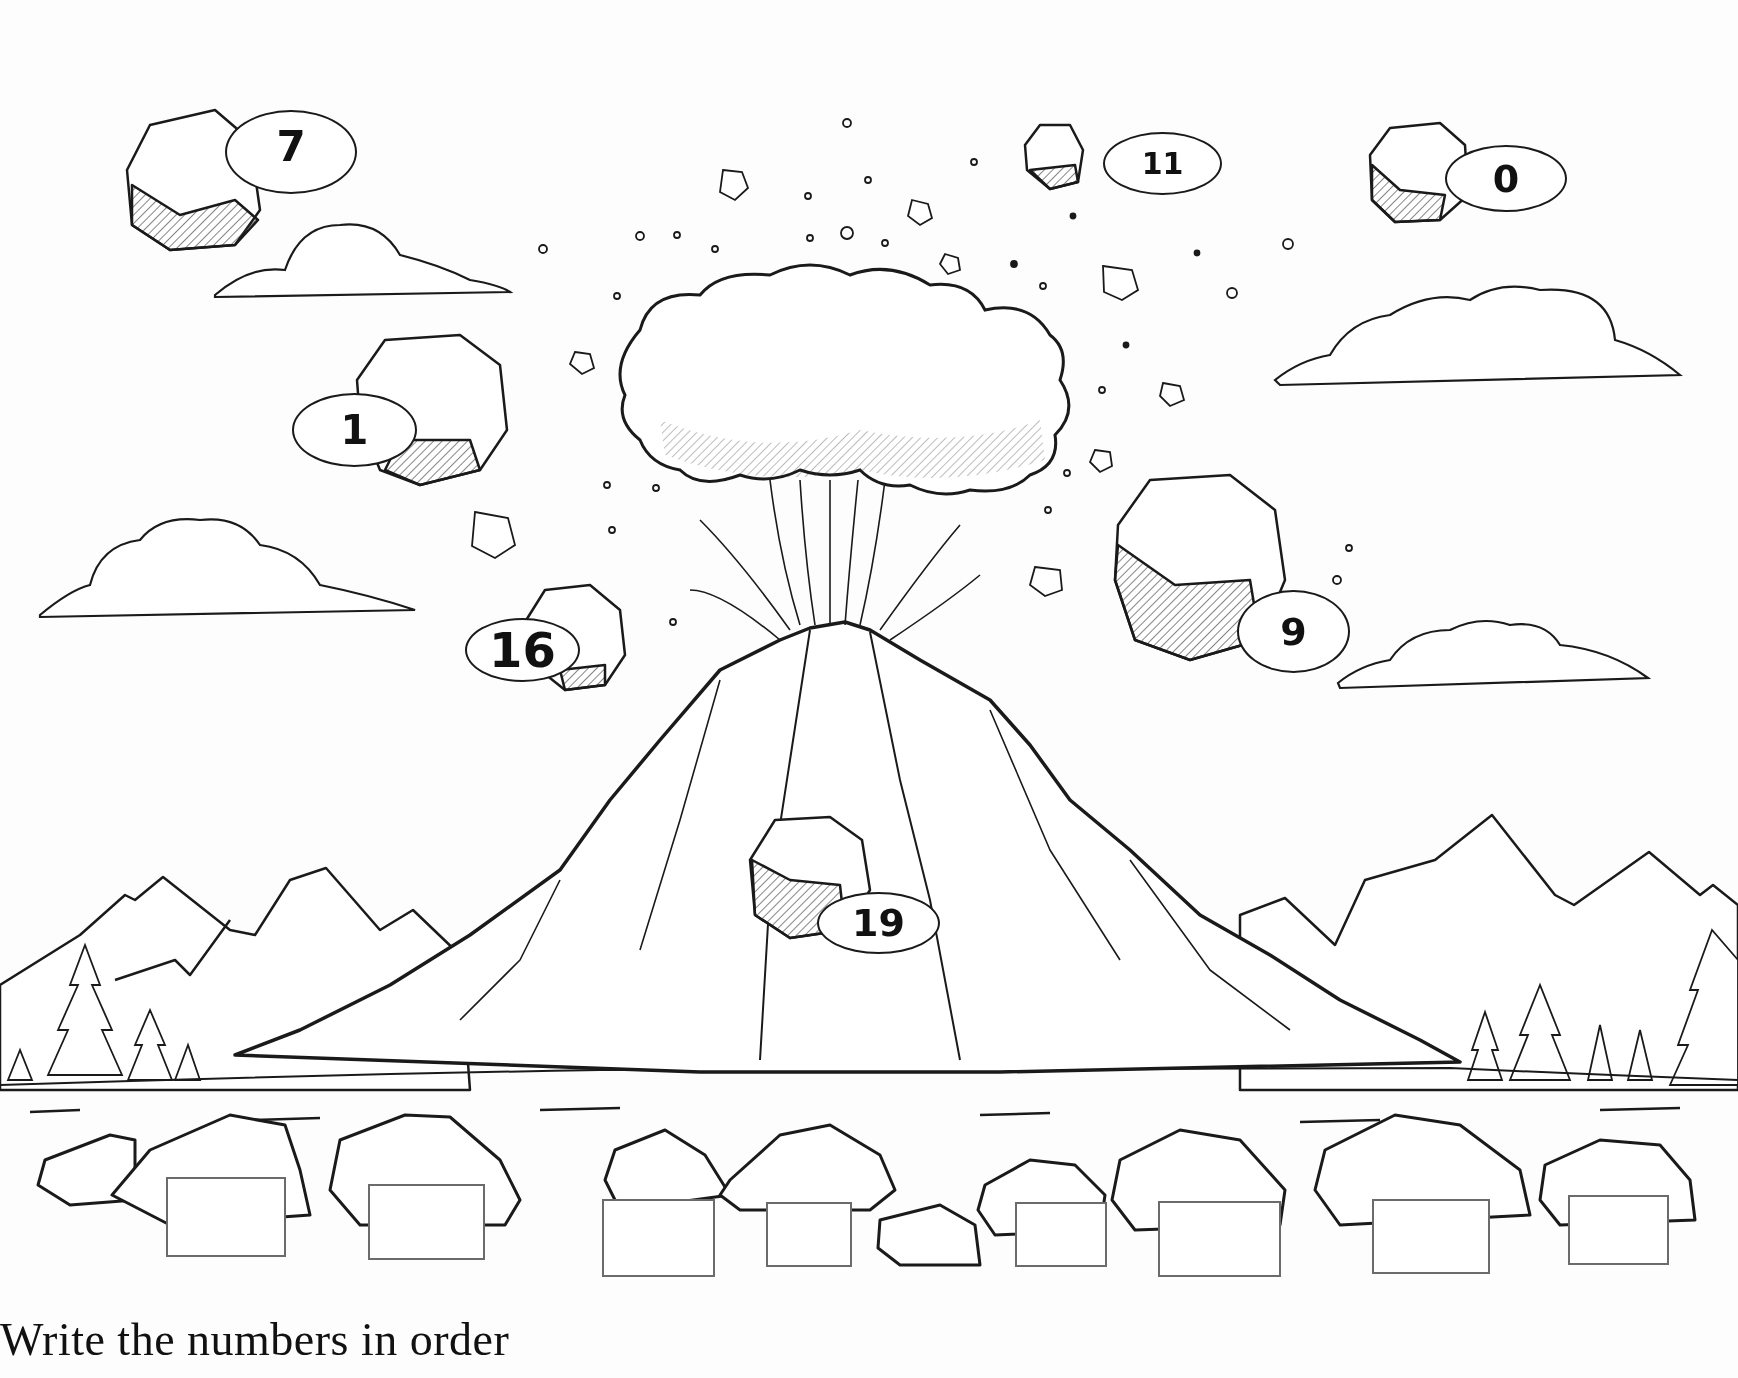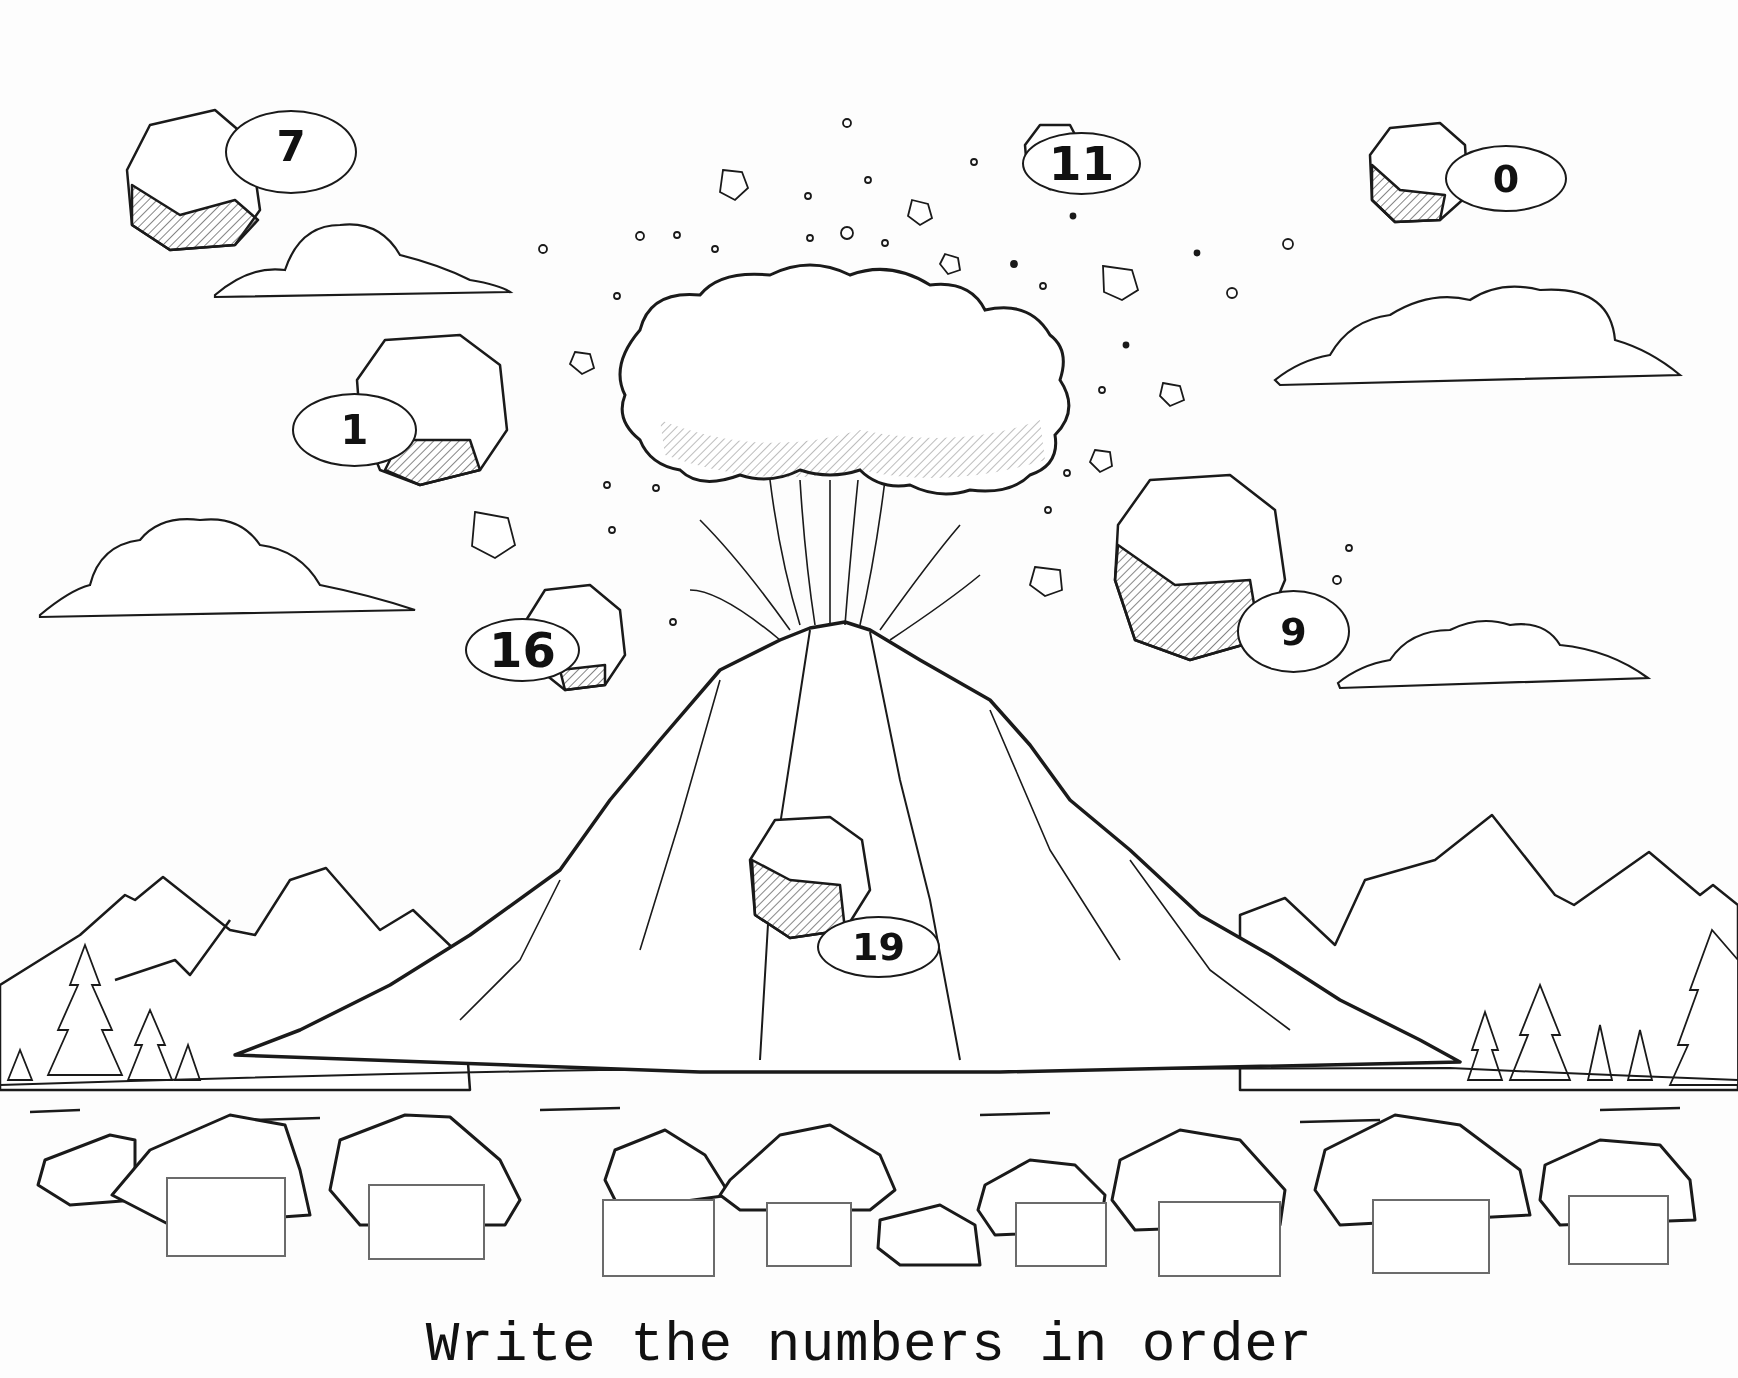"11" div.oval { font-size: 47px -> 30px; left: 1022px -> 1103px }
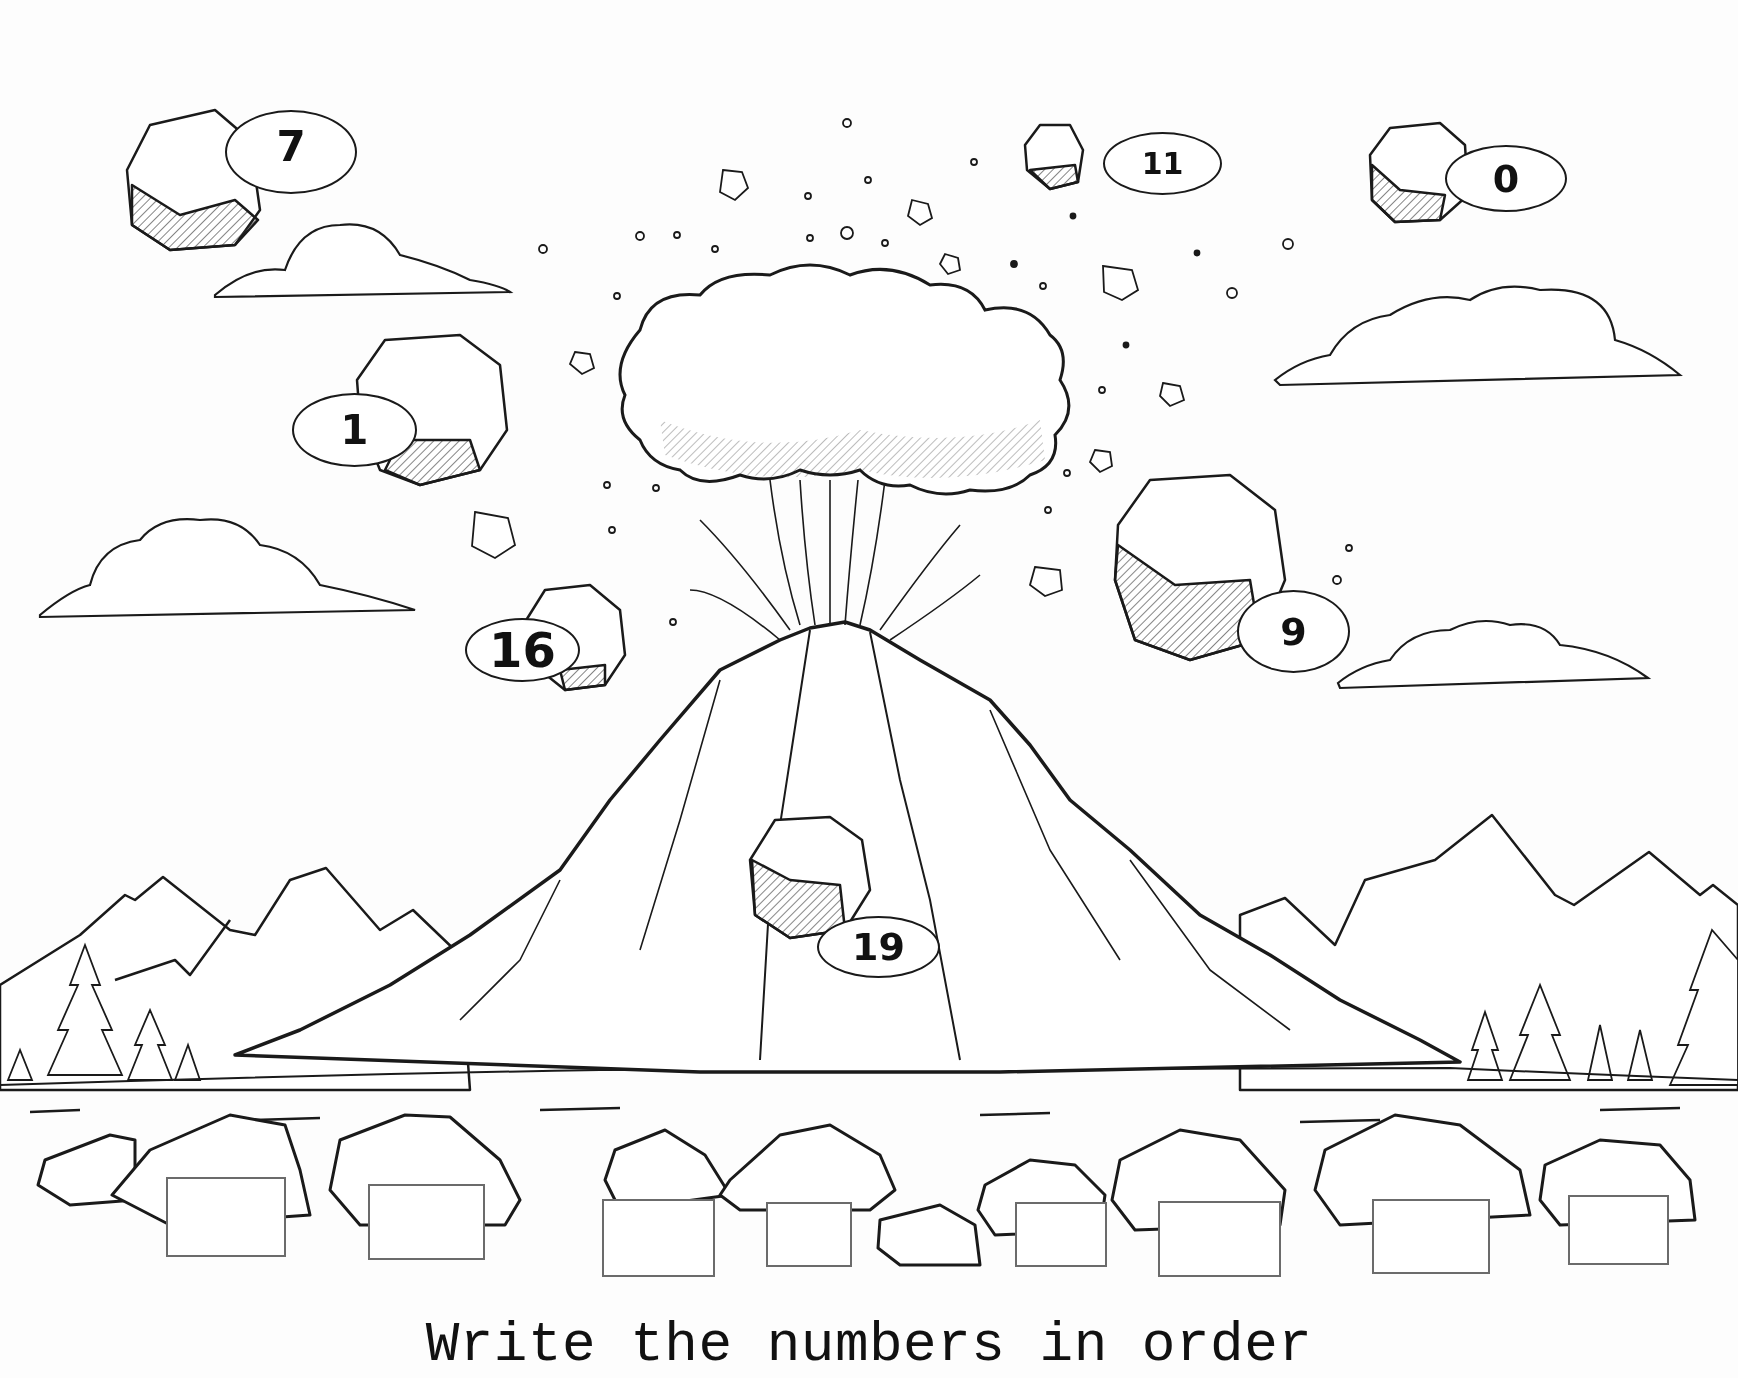"19" div.oval { top: 916px -> 892px }
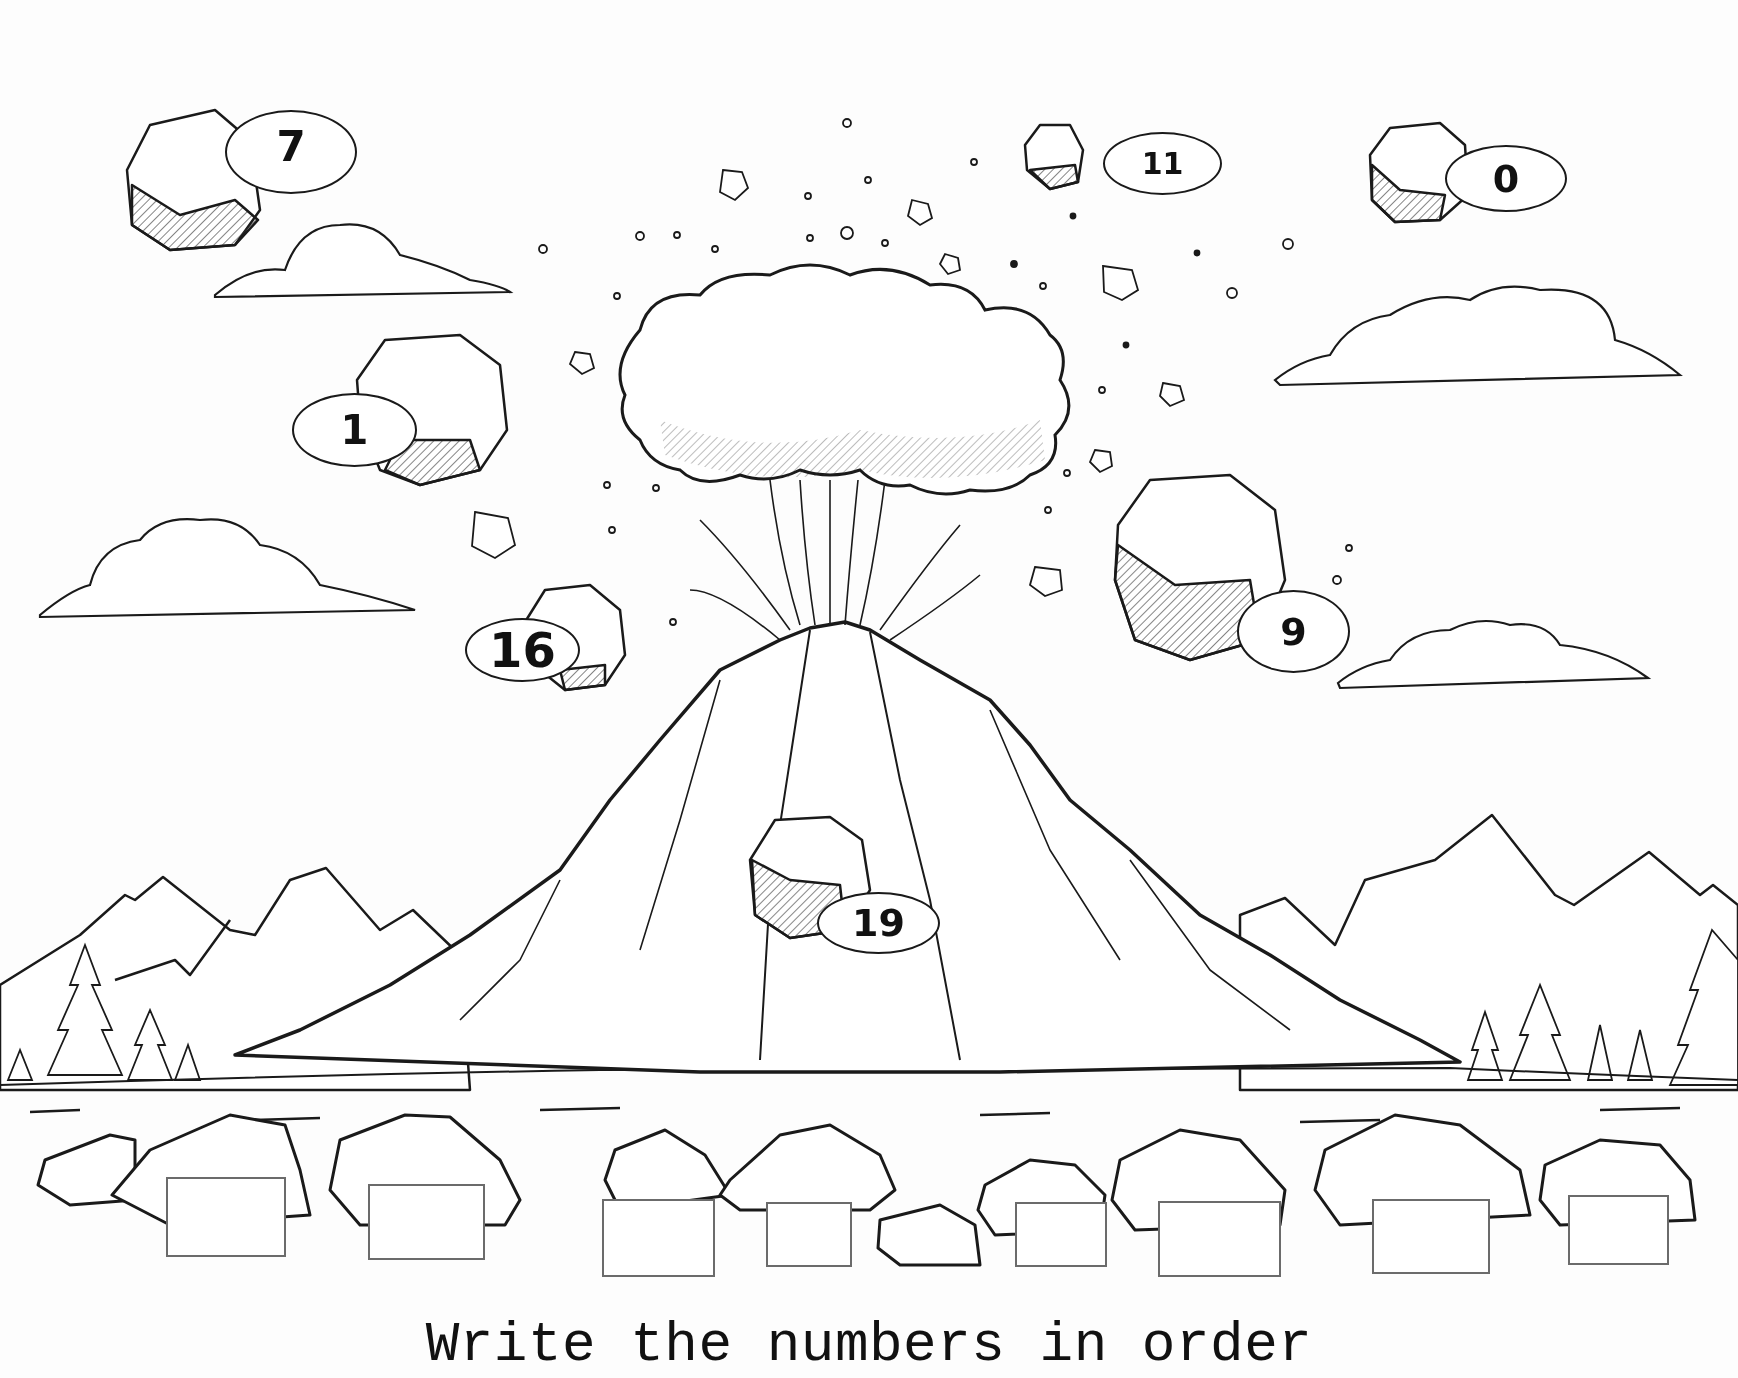"Write the numbers in order" .instruction { font-family: Liberation Mono, monospace -> Liberation Serif, serif; font-size: 56px -> 46px; text-align: center -> left }
